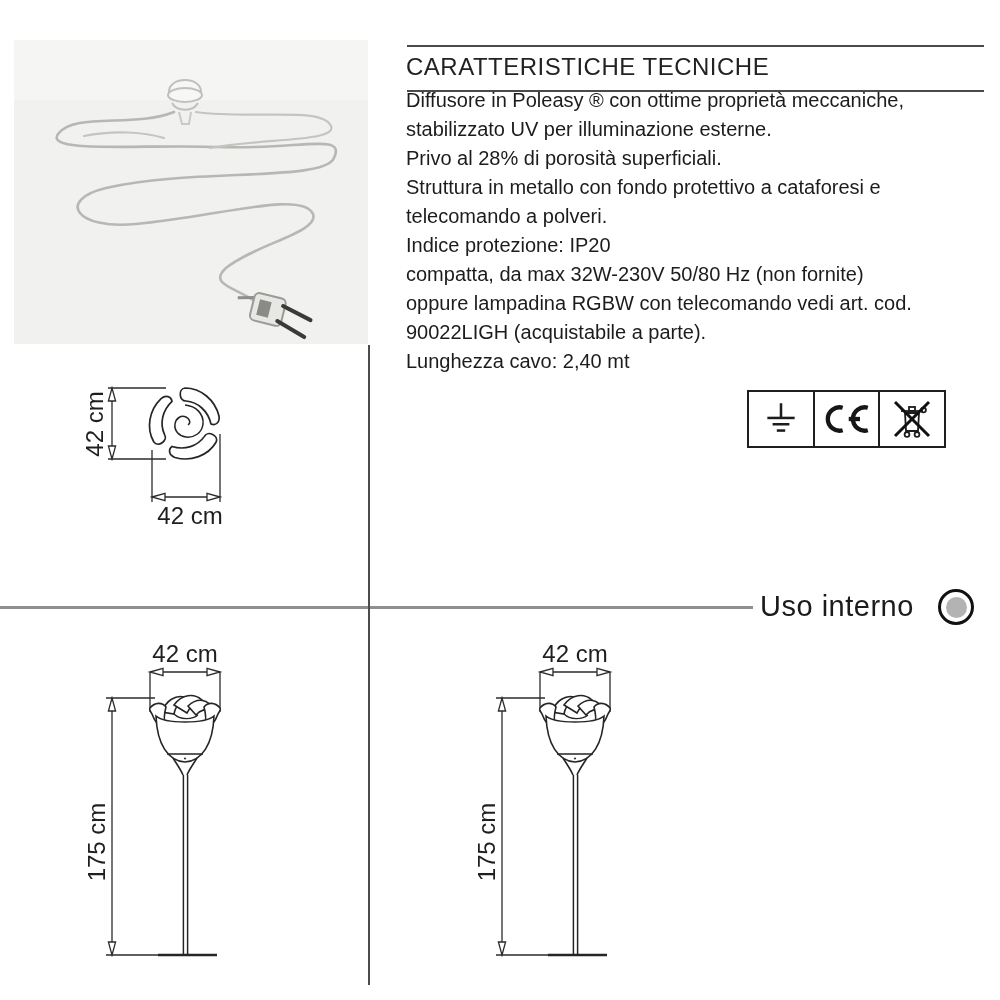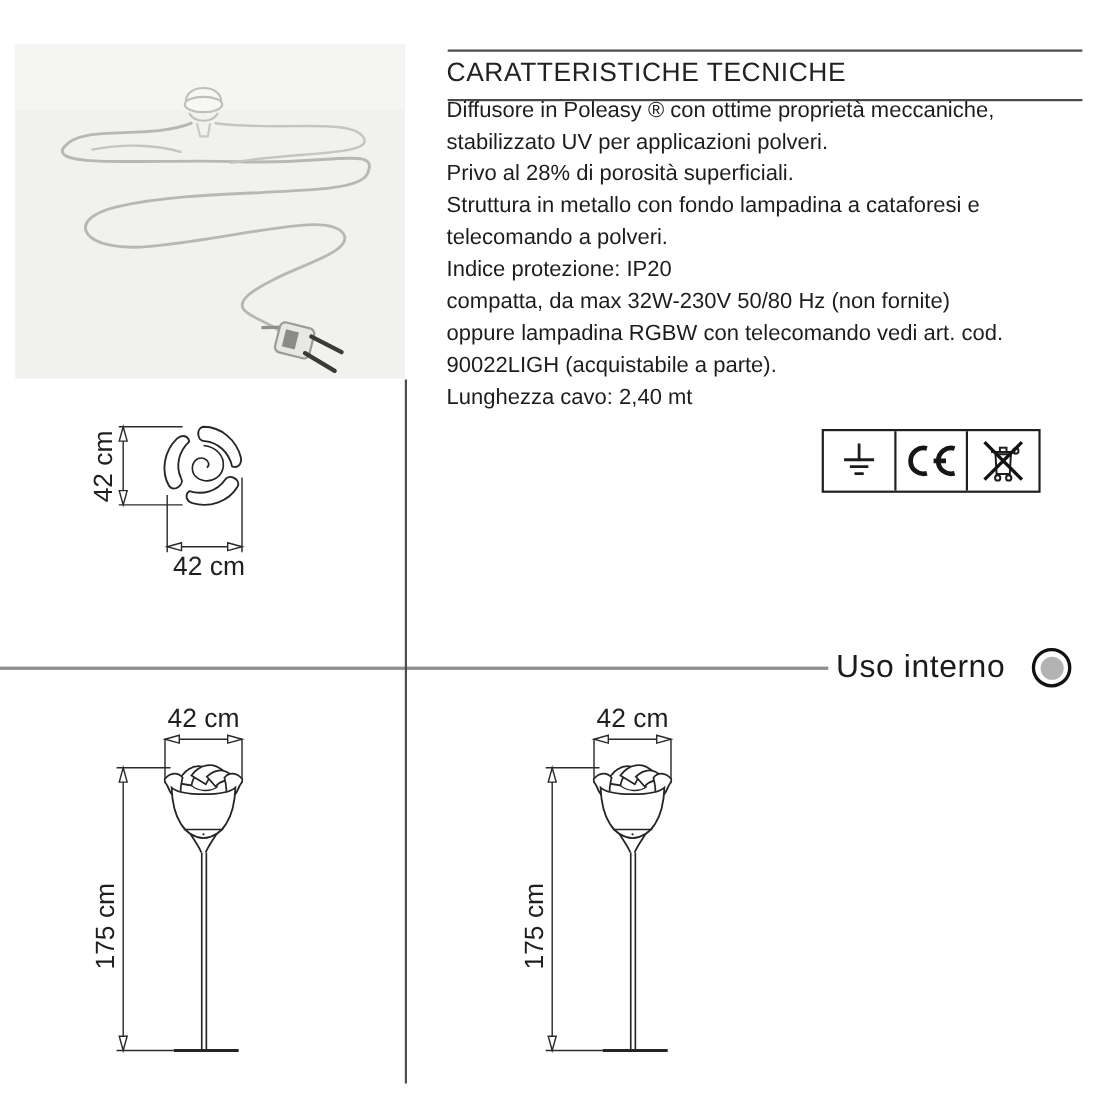"stabilizzato UV per applicazioni" div.spec-line { text: applicazioni polveri -> illuminazione esterne }
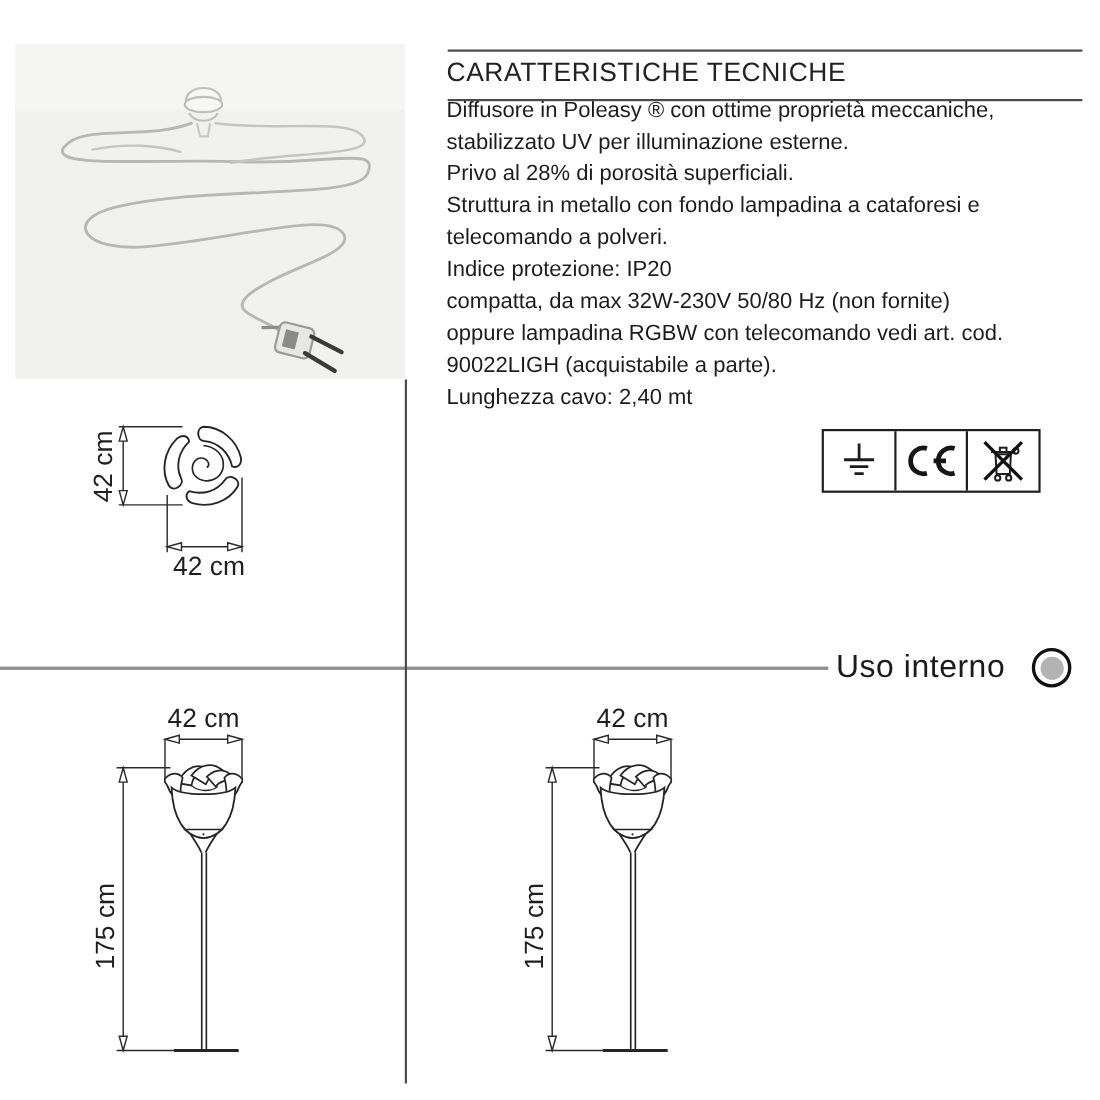"Struttura in metallo con fondo" div.spec-line { text: lampadina -> protettivo }
